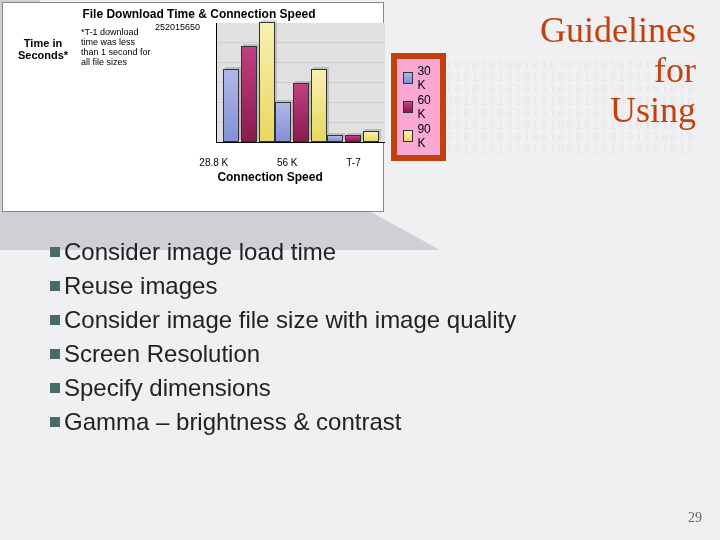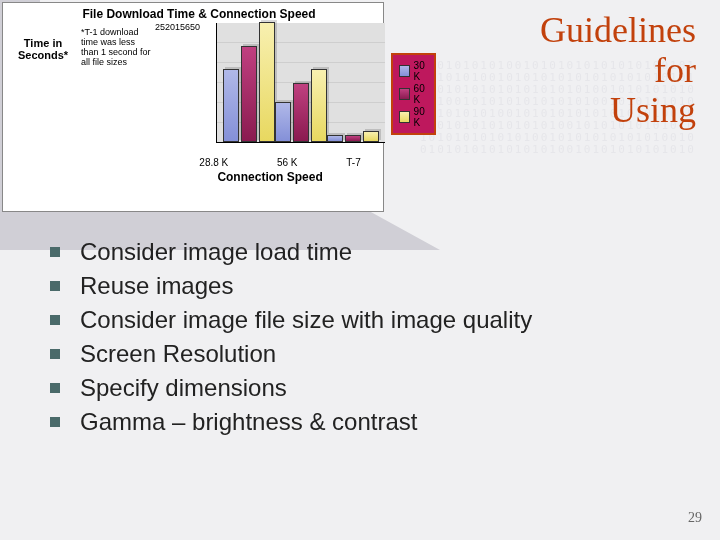"30 K" .legend { background: #be185d -> #f9a8d4; border: 2px solid #c2410c -> 6px solid #c2410c; font-size: 10px -> 12px }
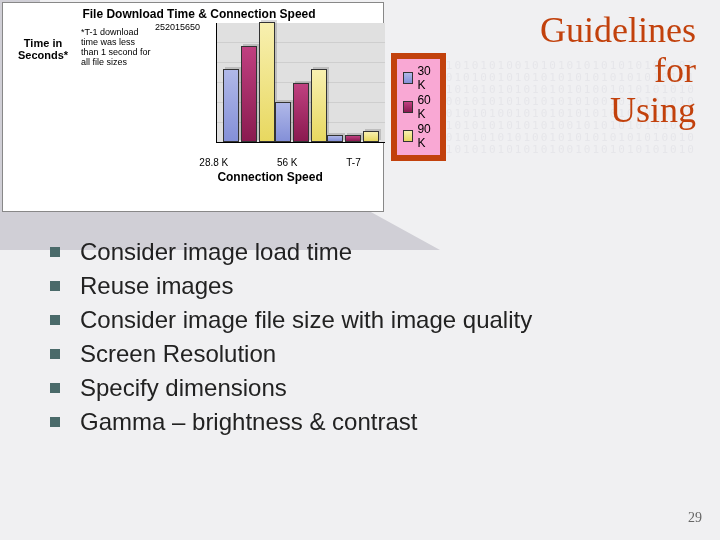"Consider image load time" .bullets li { gap: 20px -> 4px }
